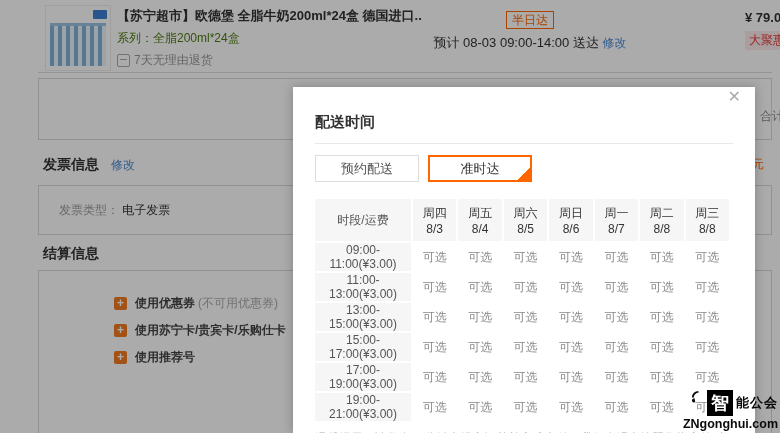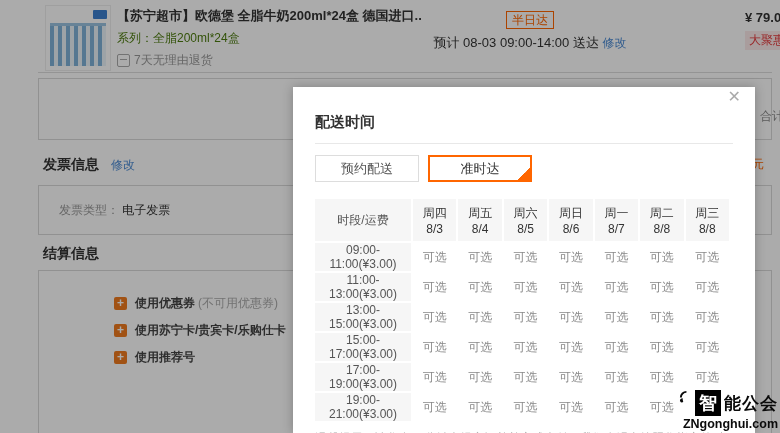"能公会" .wm-brand { font-size: 17px -> 13px }
